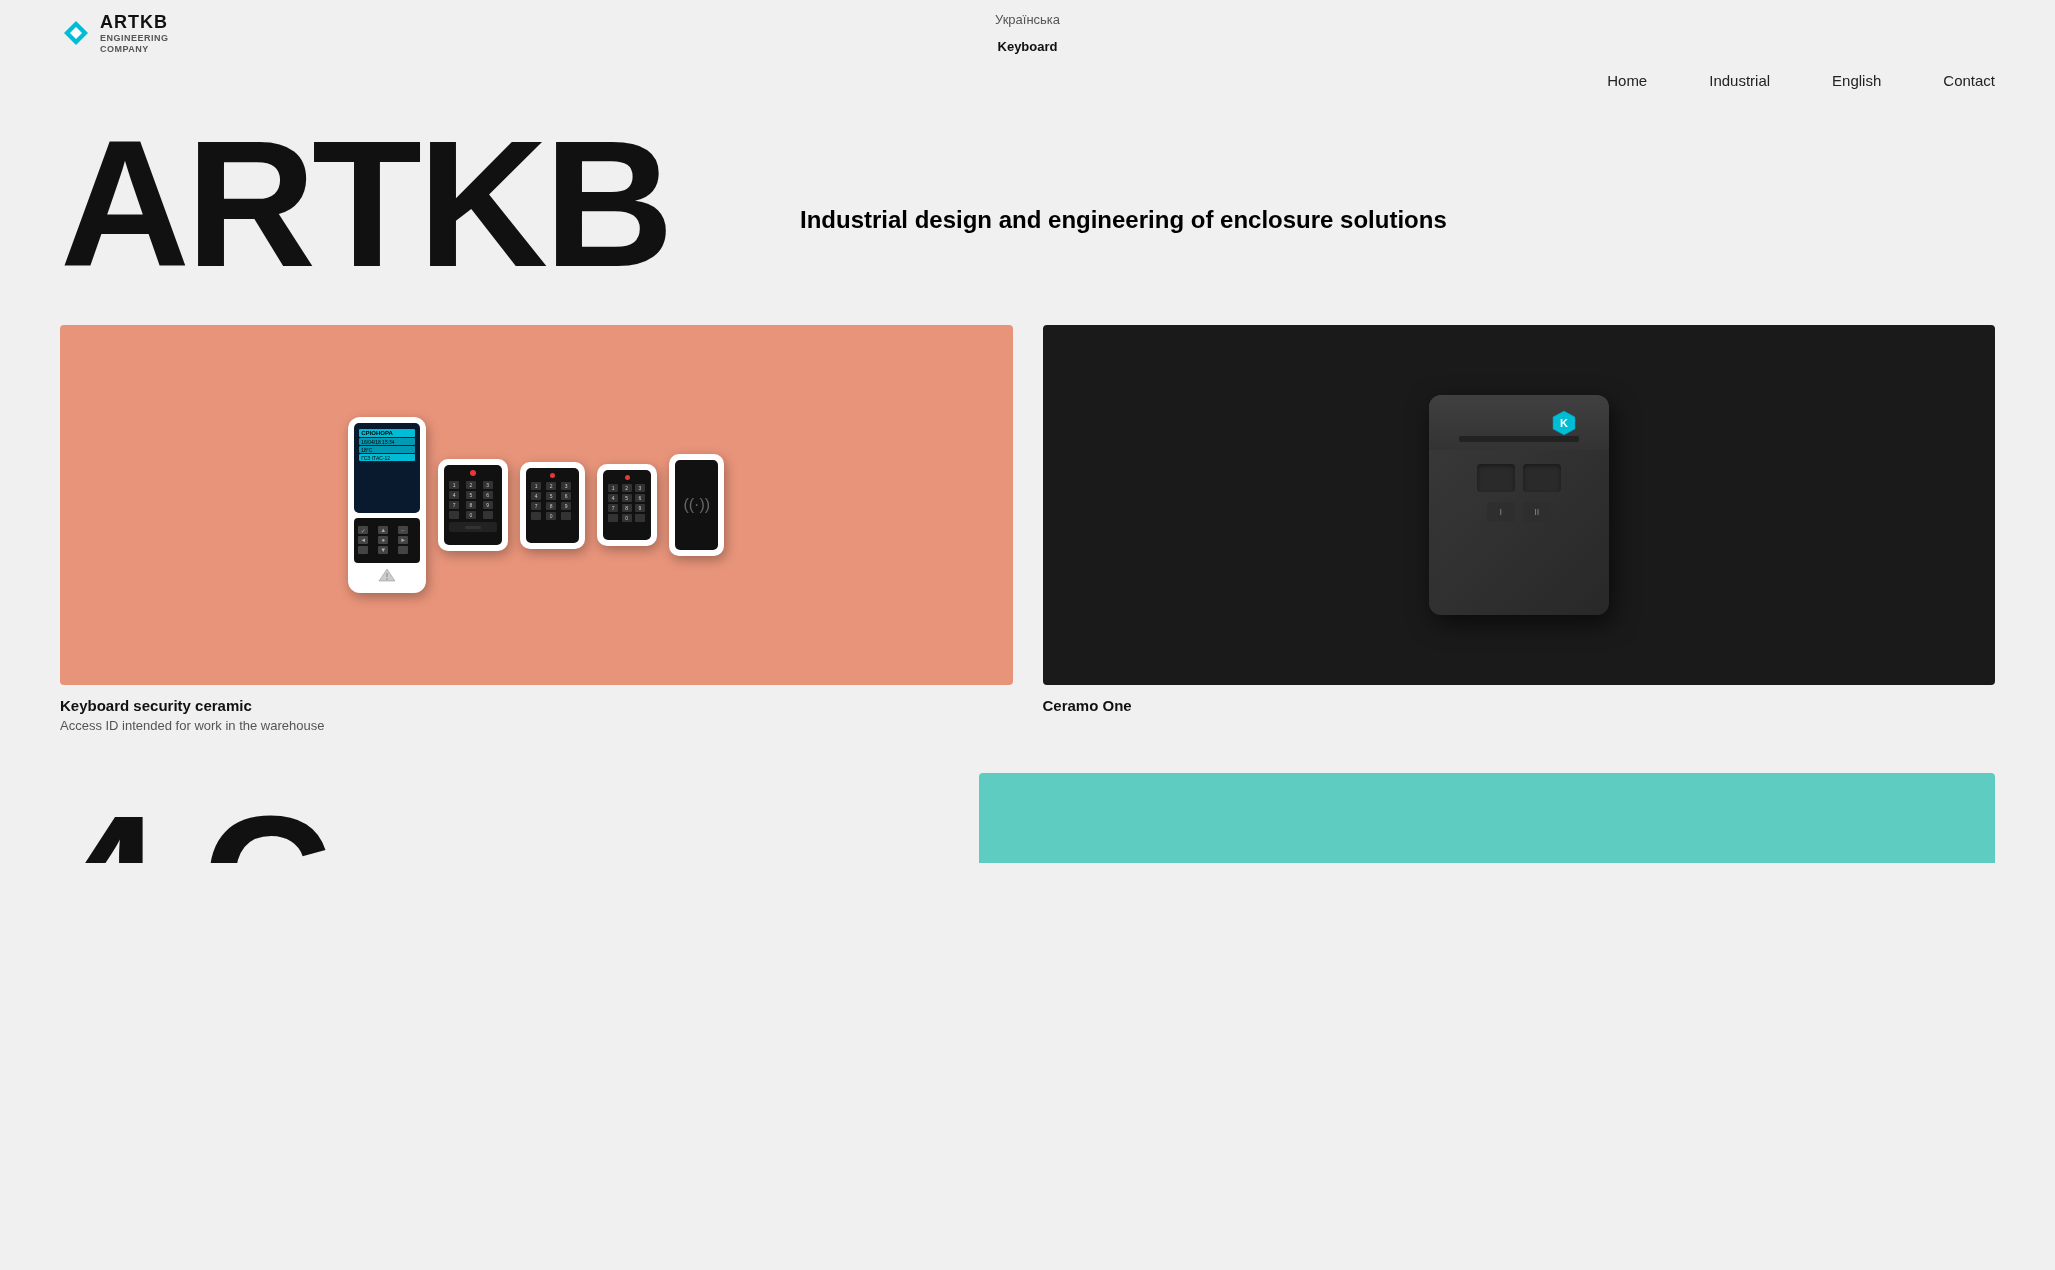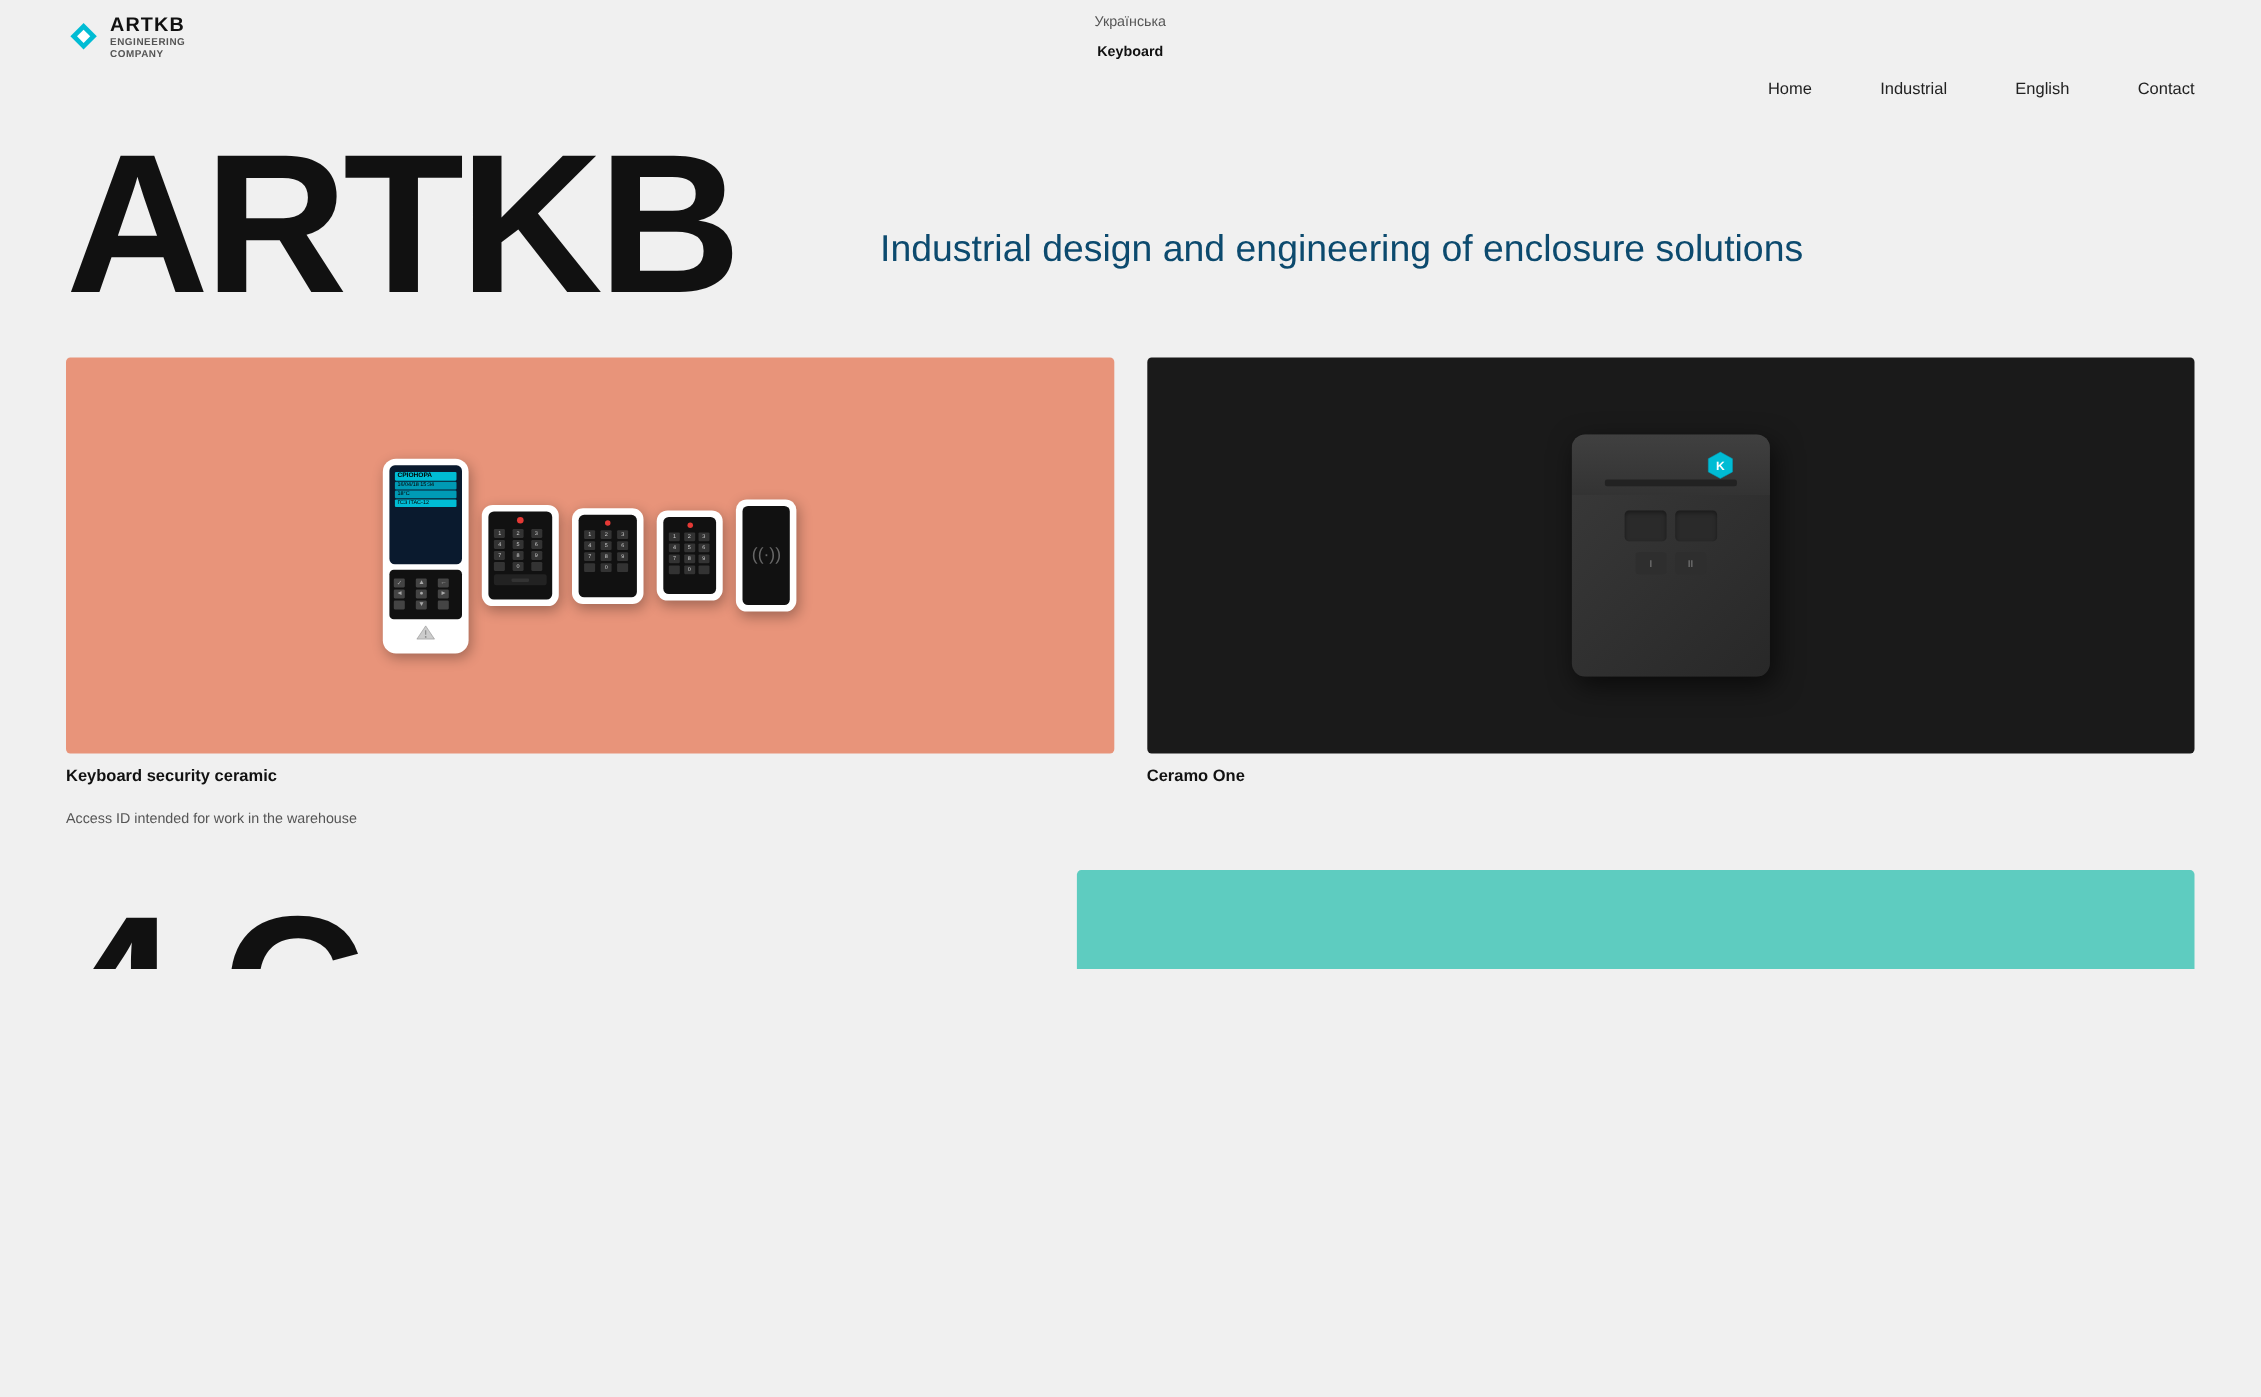"Industrial design and engineering of" .hero-tagline { color: #0c4a6e -> #000000; font-size: 34px -> 24px; font-weight: 400 -> 700 }
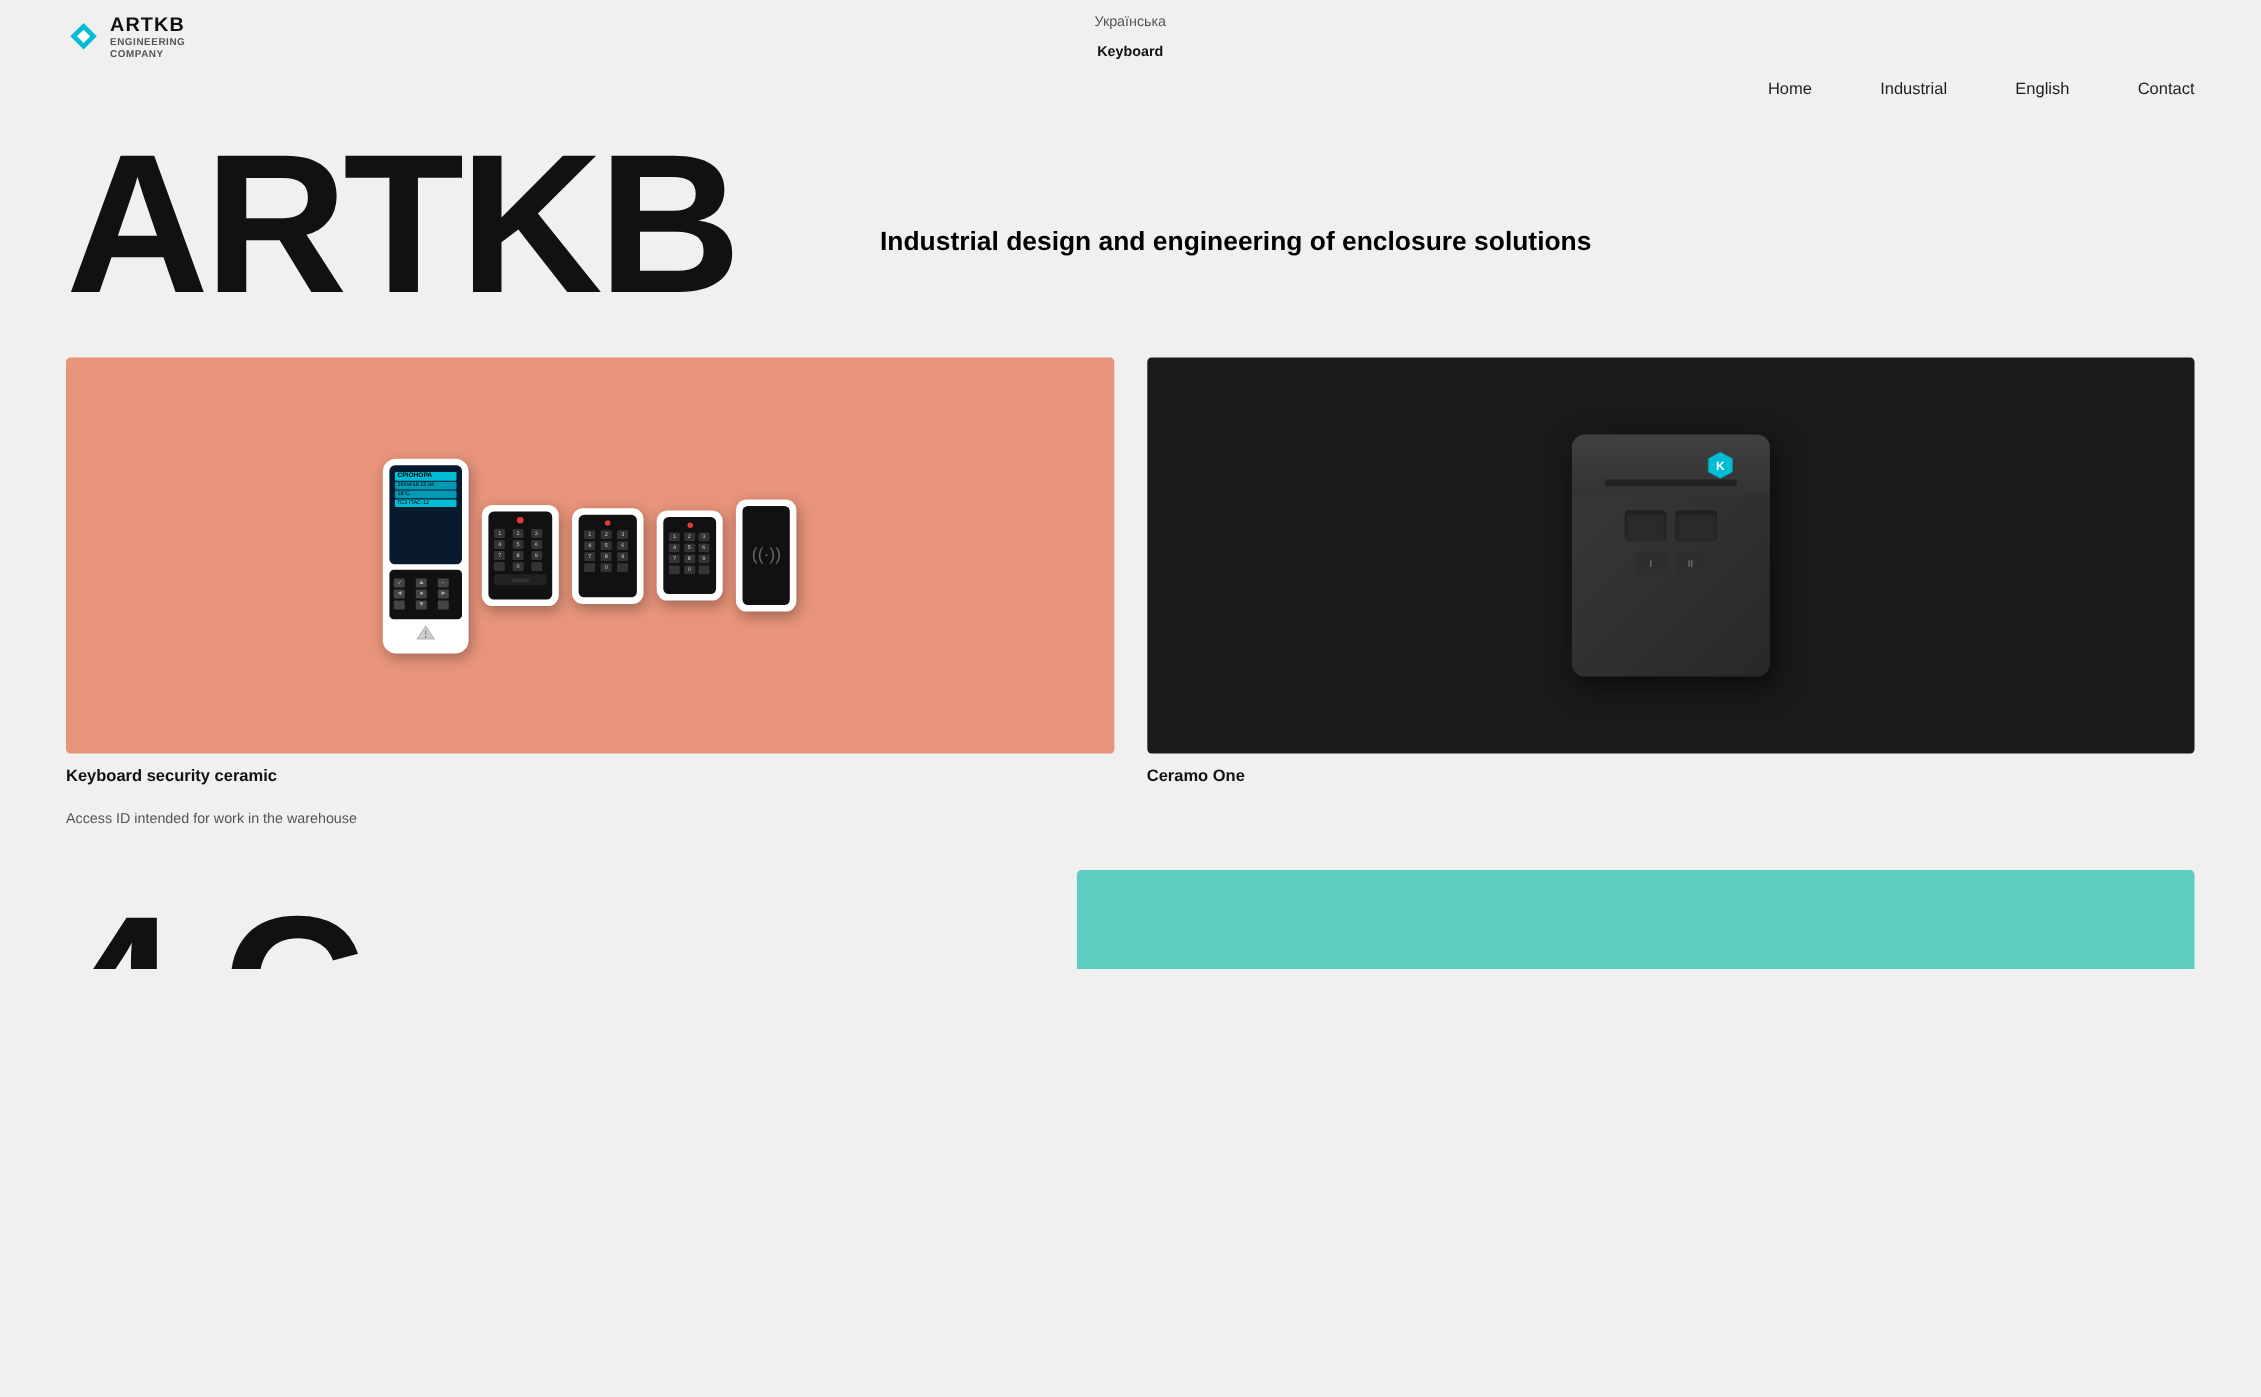"Access ID intended for work" .portfolio-card .card-desc { margin-top: 22px -> 4px }
